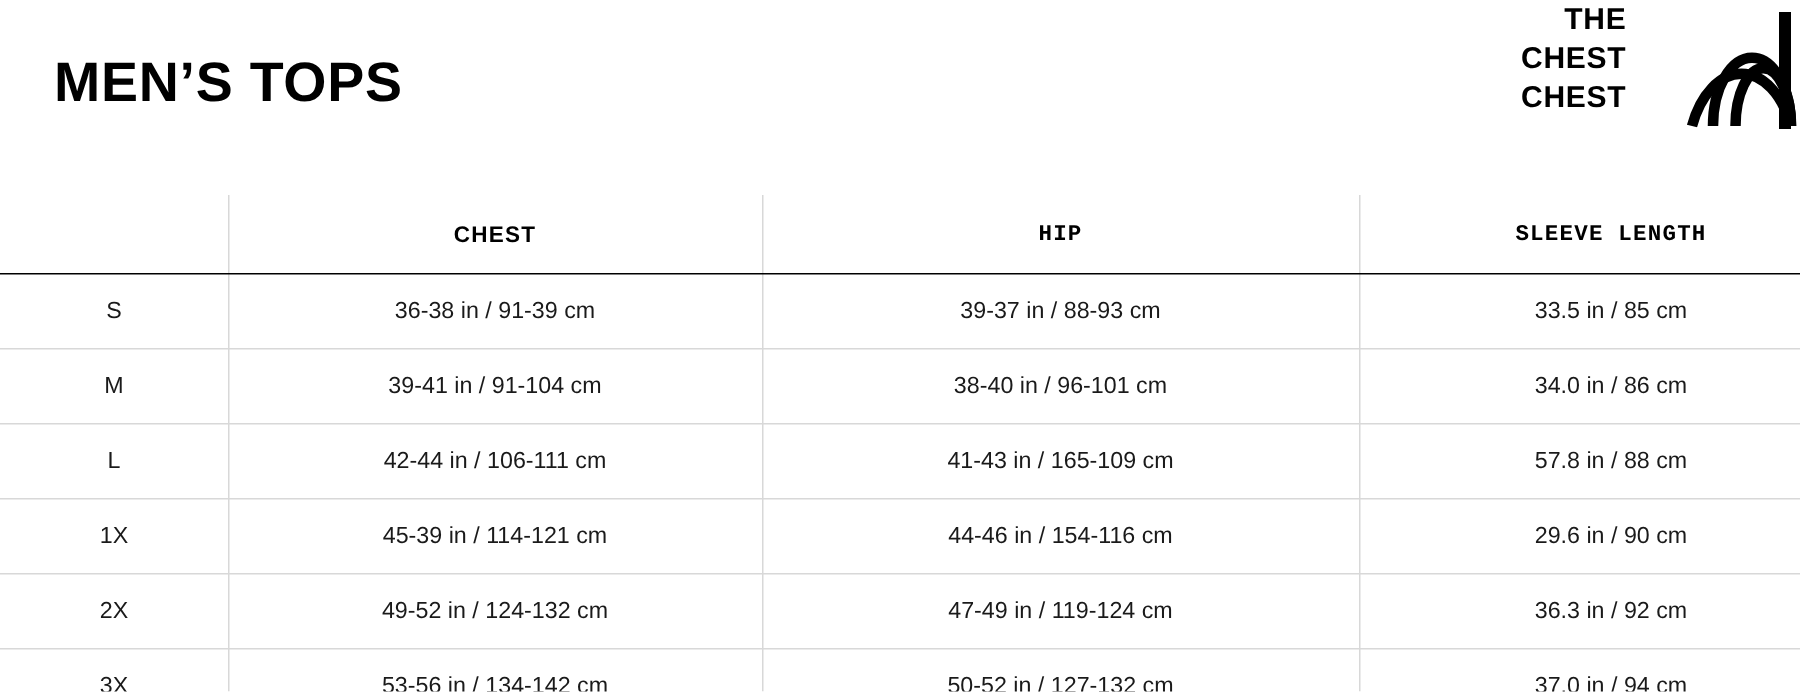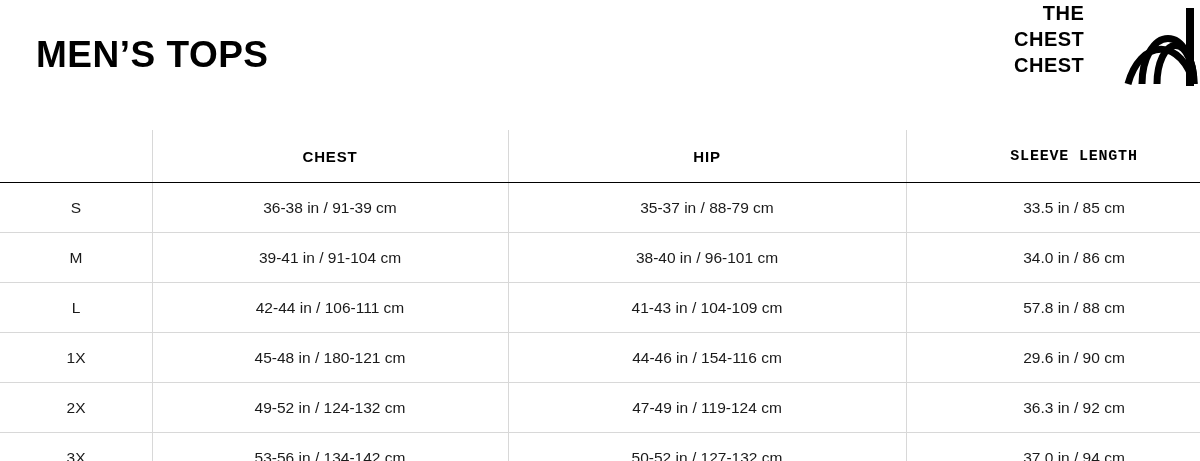"HIP" .col-hip { font-family: none -> Liberation Mono, monospace }
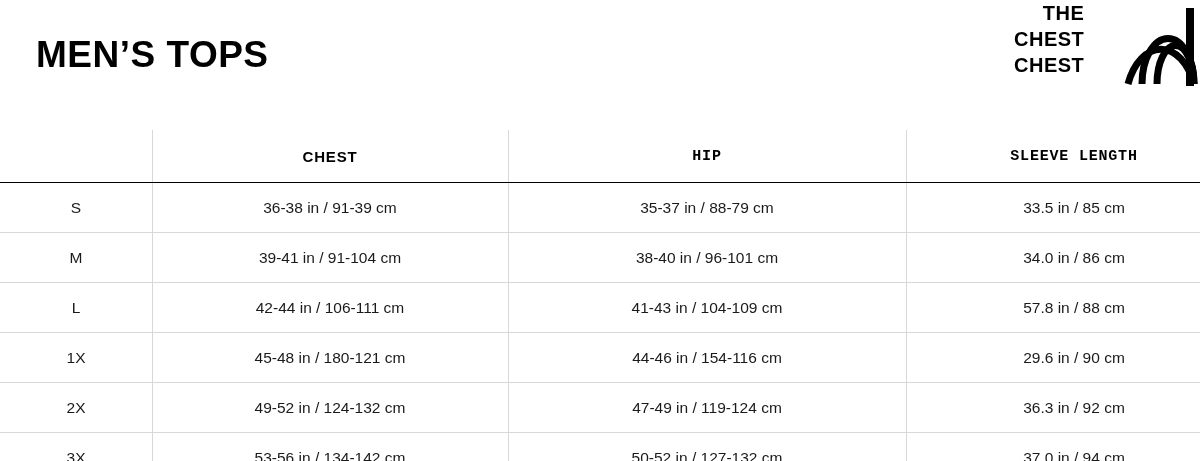"35-37 in / 88-79 cm" td { text: 35-37 in / 88-79 -> 39-37 in / 88-93 }
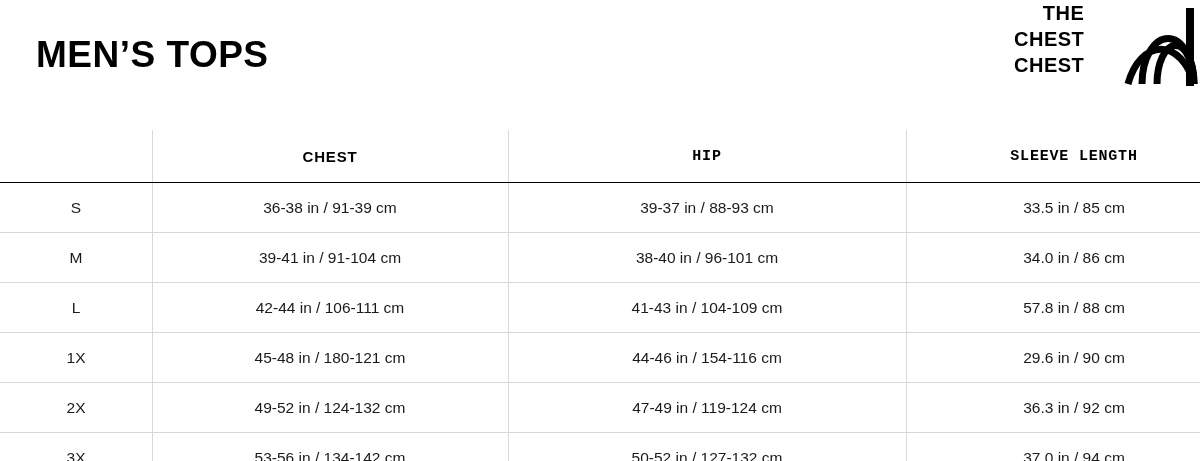"41-43 in / 104-109 cm" td { text: 104-109 -> 165-109 }
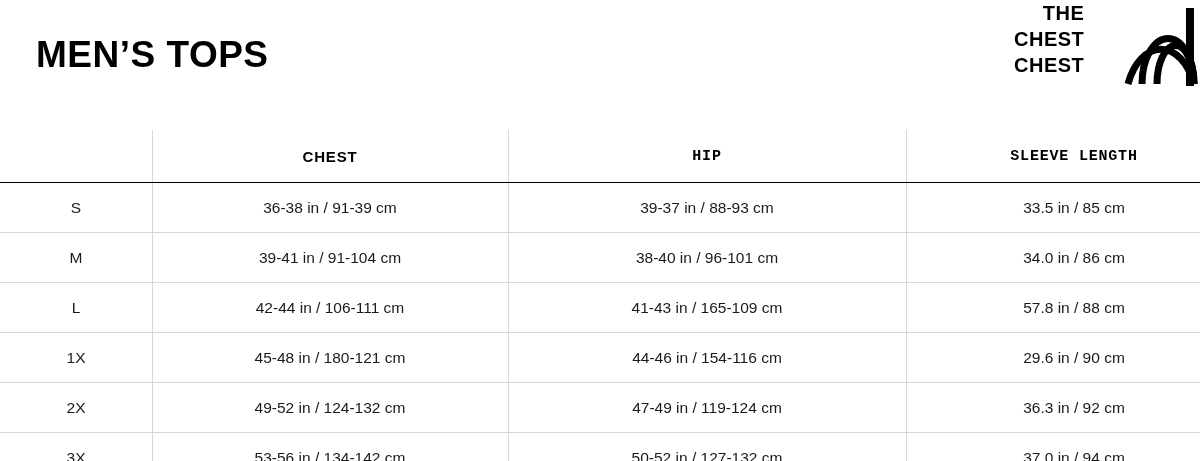"45-48 in / 180-121 cm" td { text: 45-48 in / 180-121 -> 45-39 in / 114-121 }
